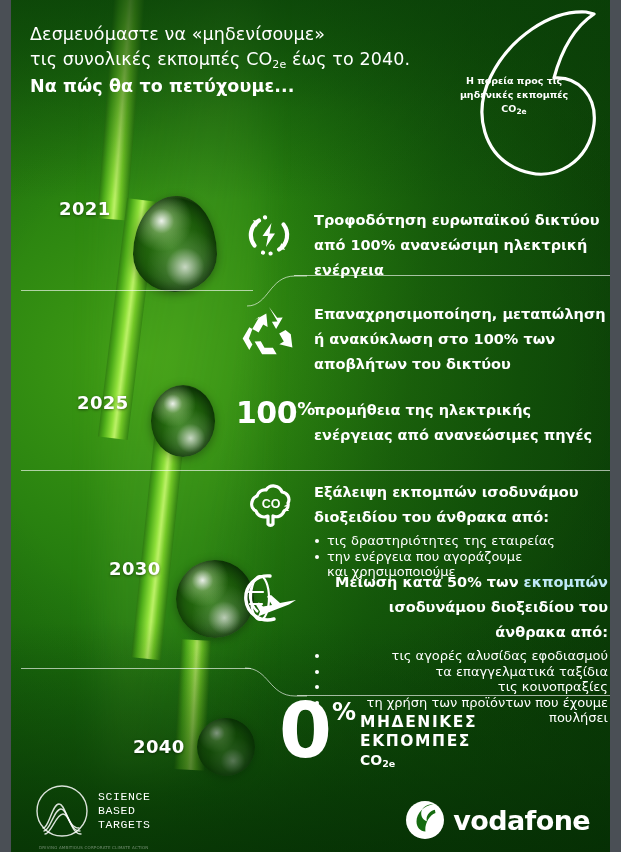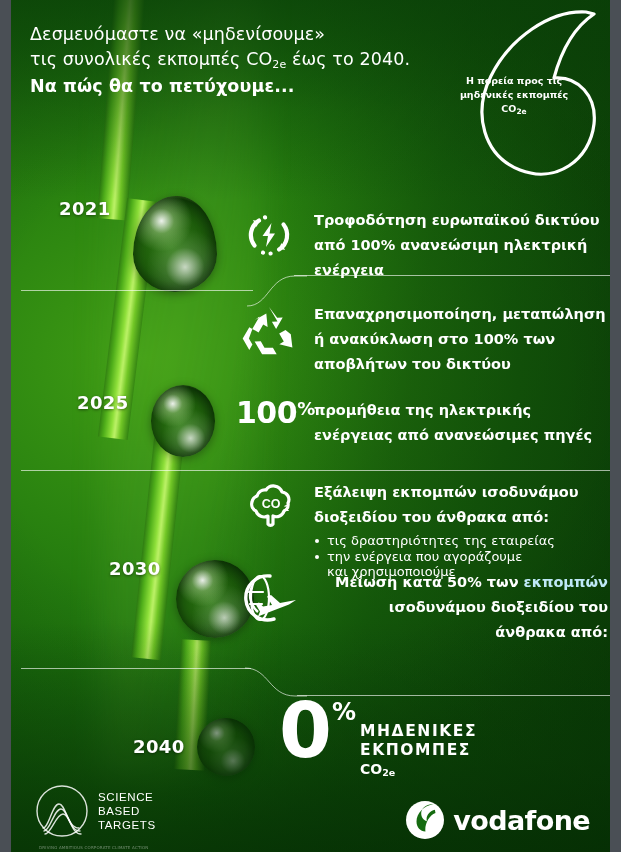"τις αγορές αλυσίδας εφοδιασμού" ul.bul { html: none -> <ul> <li>τις αγορές αλυσίδας εφοδιασμού</li> <li>τα επαγγελματικά ταξίδια</li> <li>τις κοινοπραξίες</li> <li>τη χρήση των προϊόντων που έχουμε πουλήσει</li> </ul> }
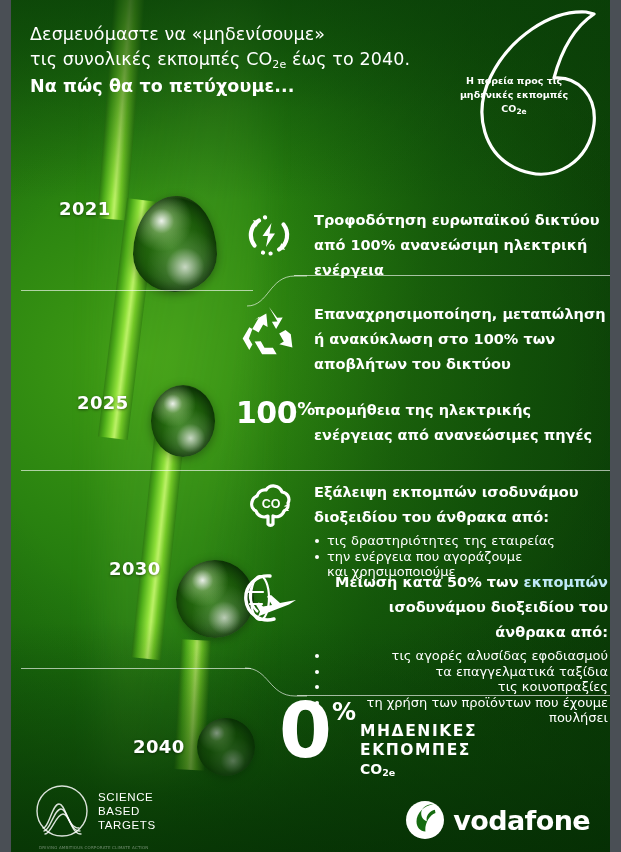"ΜΗΔΕΝΙΚΕΣ" .zero-words { margin-top: 22px -> 13px }
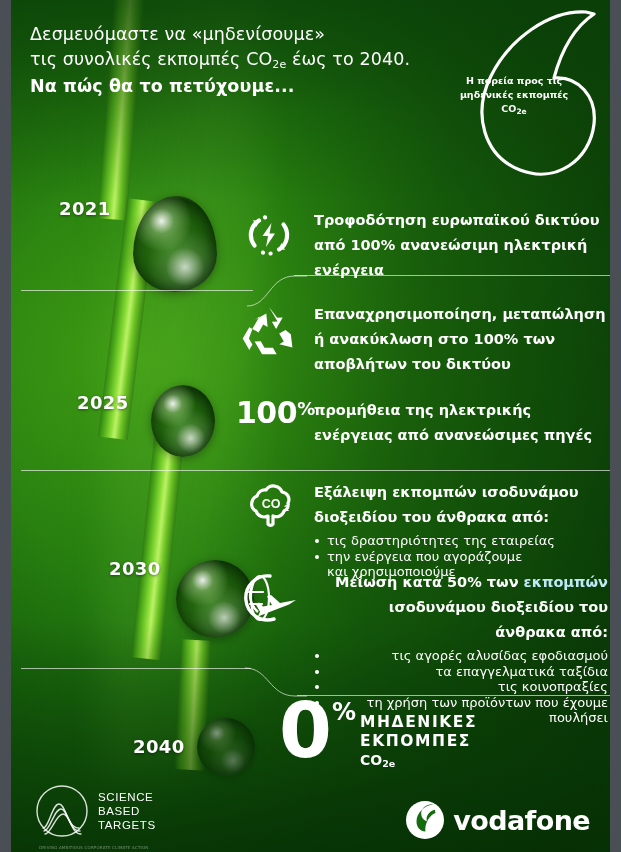"SCIENCE" .sbt-txt { font-family: Liberation Sans, sans-serif -> Liberation Mono, monospace }
